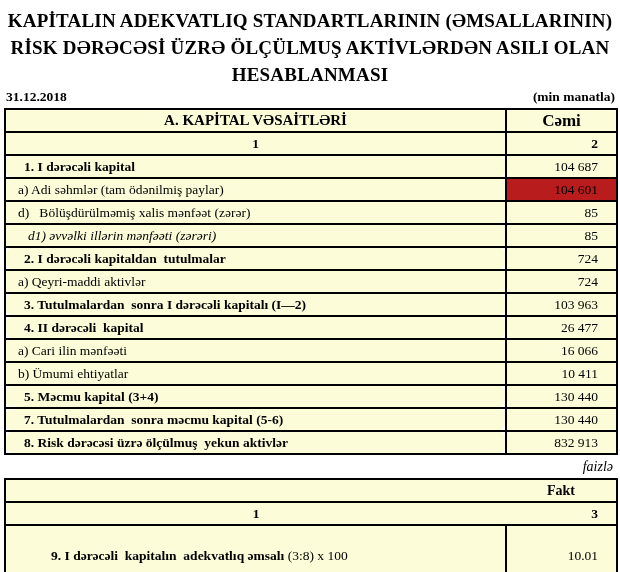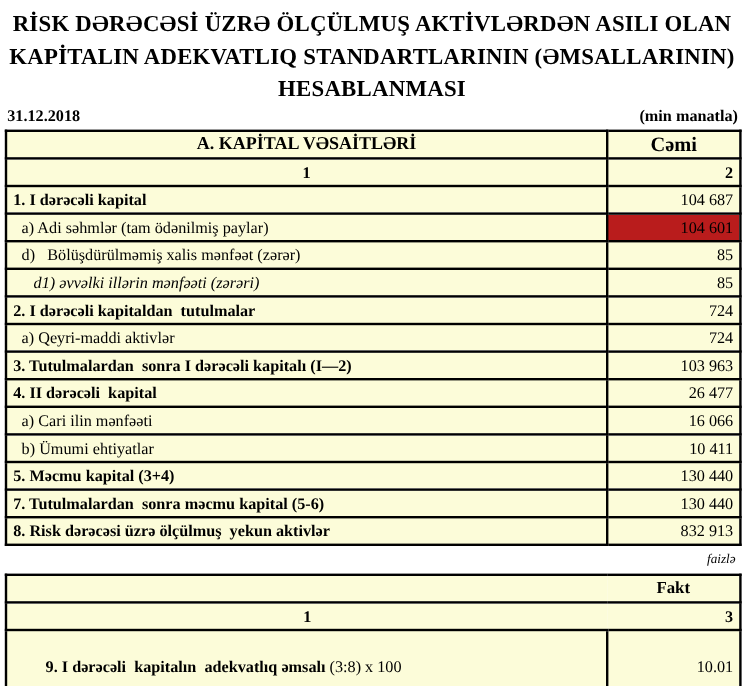"RİSK DƏRƏCƏSİ ÜZRƏ ÖLÇÜLMUŞ AKTİVLƏRDƏN" div.title-line { order: before "KAPİTALIN ADEKVATLIQ STANDARTLARININ" -> after "KAPİTALIN ADEKVATLIQ STANDARTLARININ" }
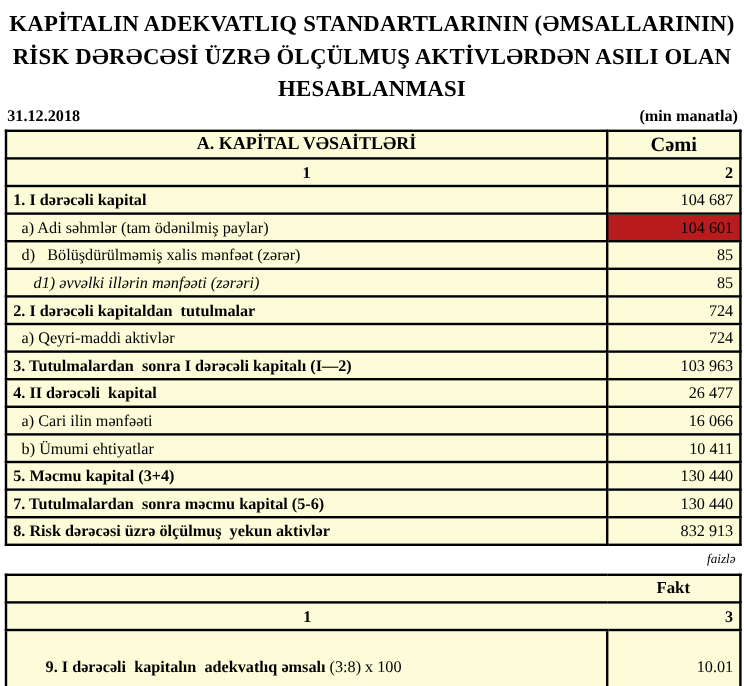"A. KAPİTAL VƏSAİTLƏRİ" td, th { padding: 1px 5px -> 1px 18px }
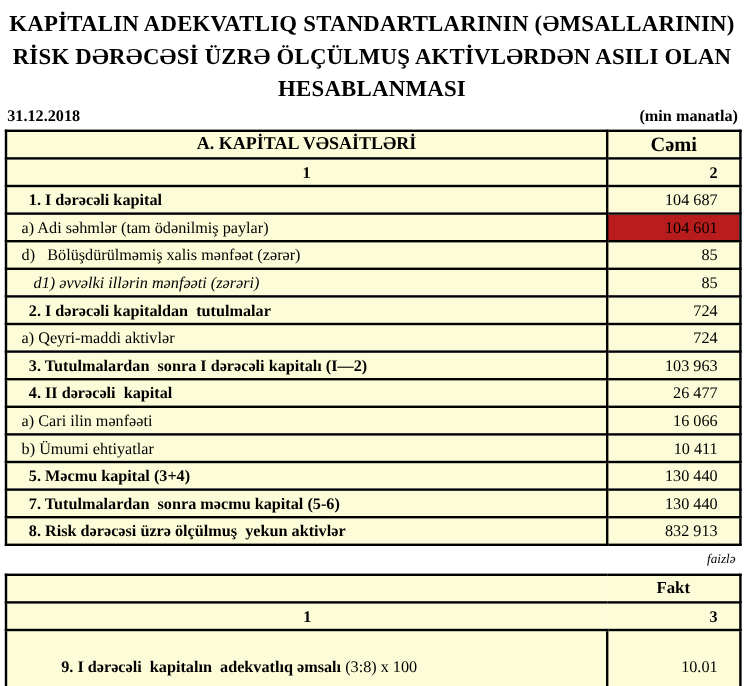"1. I dərəcəli kapital" .bold { border-radius: none -> 10px }
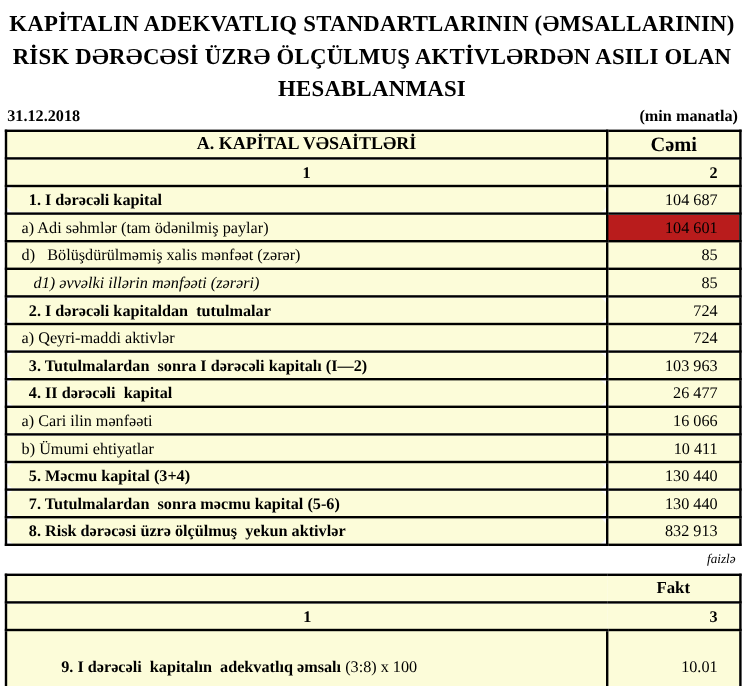"faizlə" .percent-note { font-size: 11px -> 14px }
